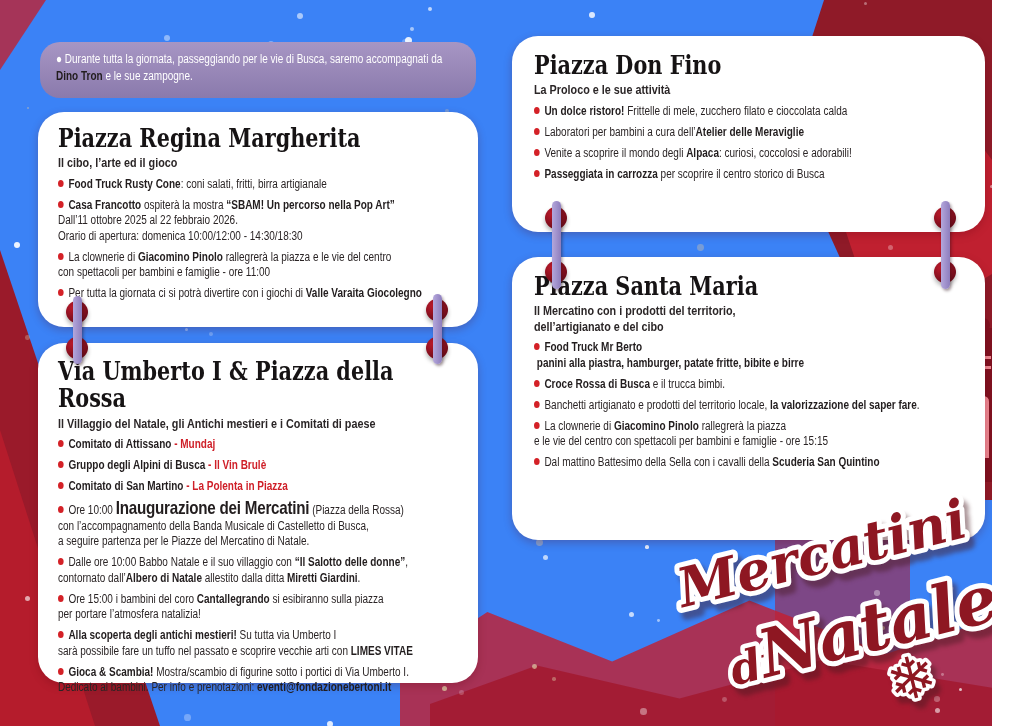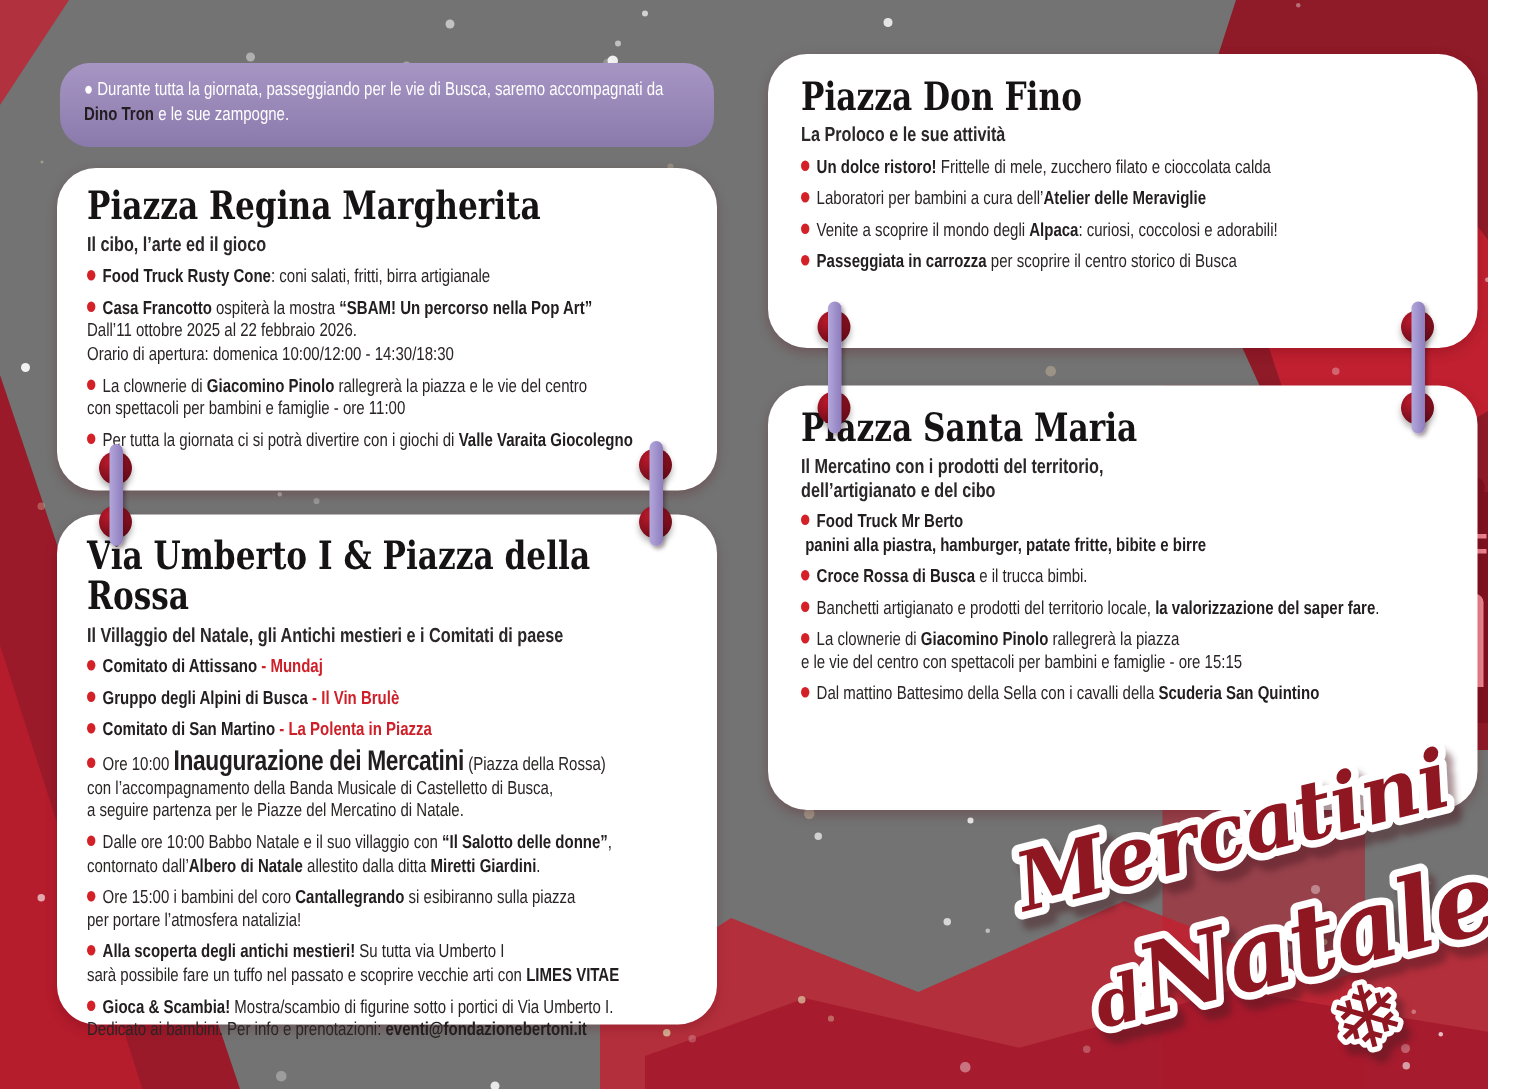"● Durante tutta la giornata," #poster { background: #737373 -> #3b82f6 }
